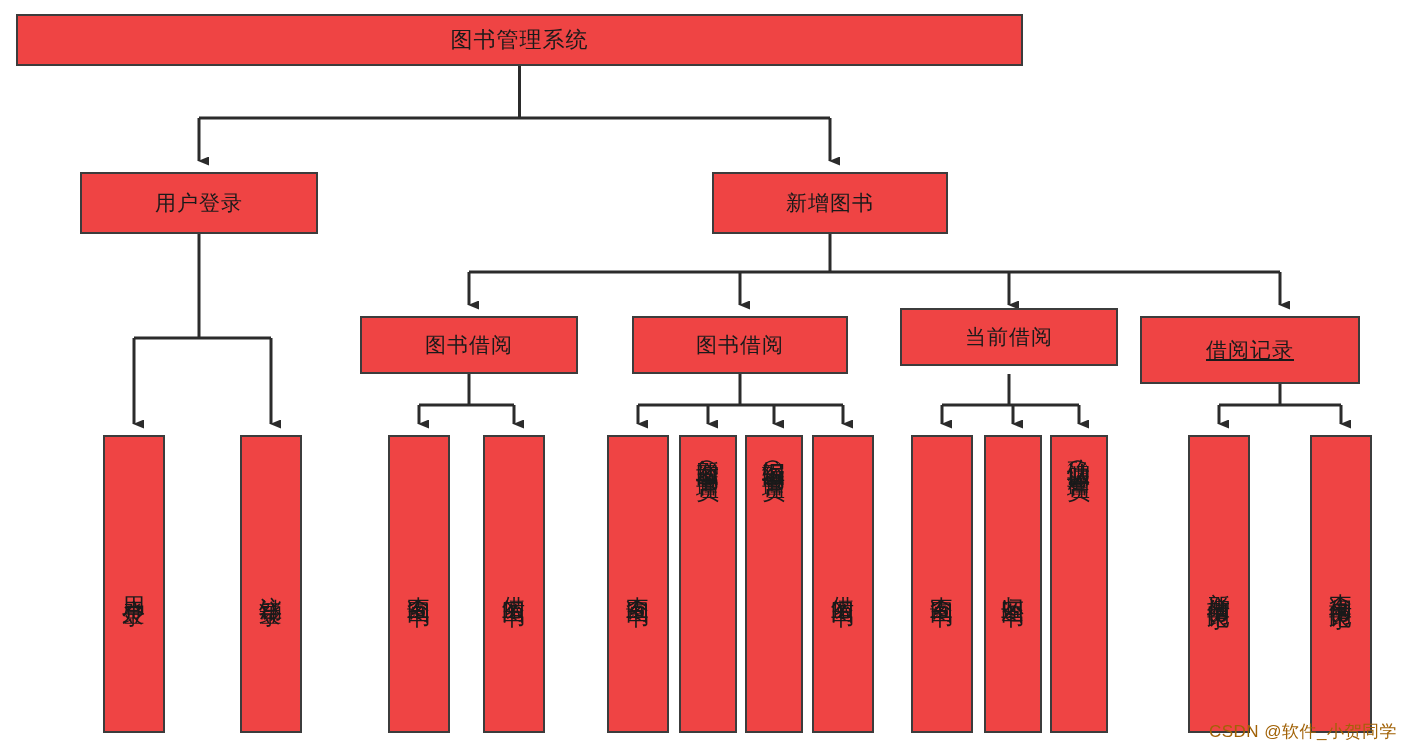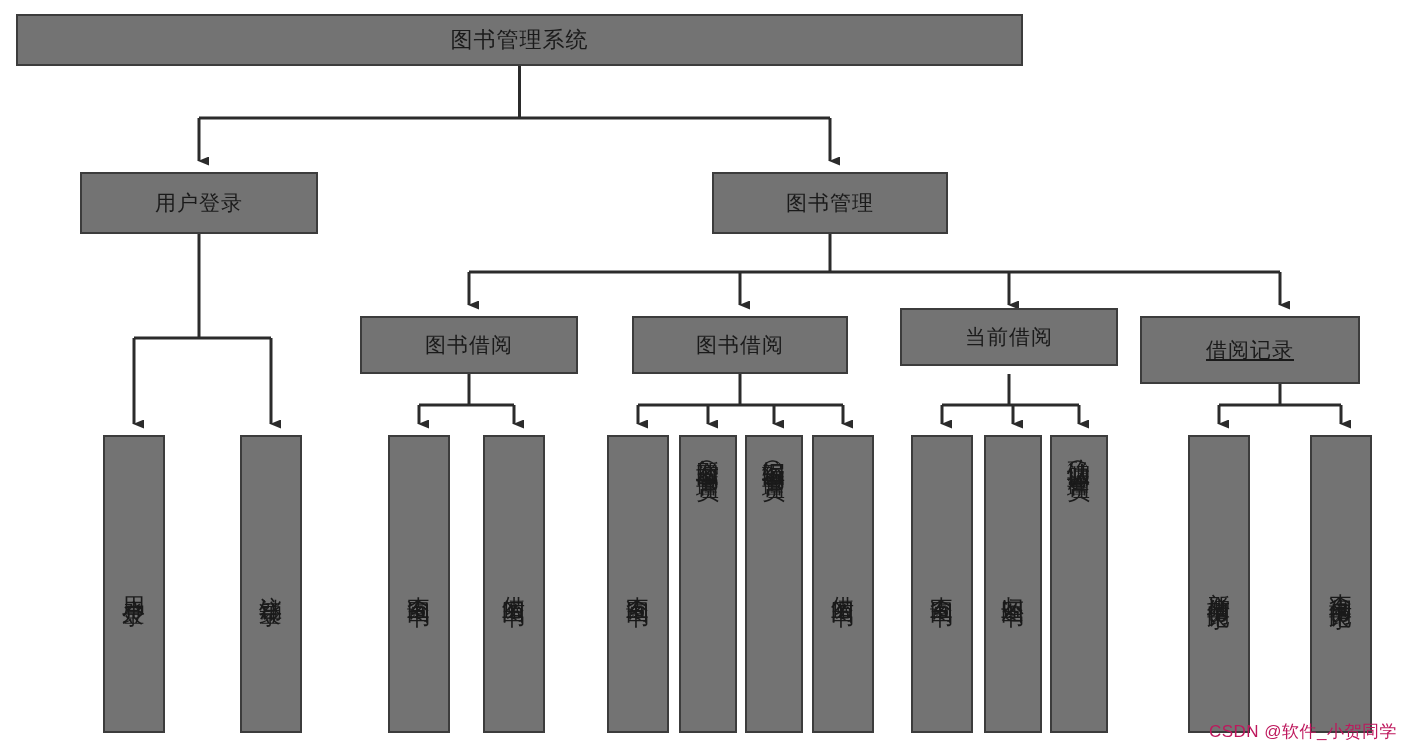"图书管理系统" .node { background: #737373 -> #ef4444 }
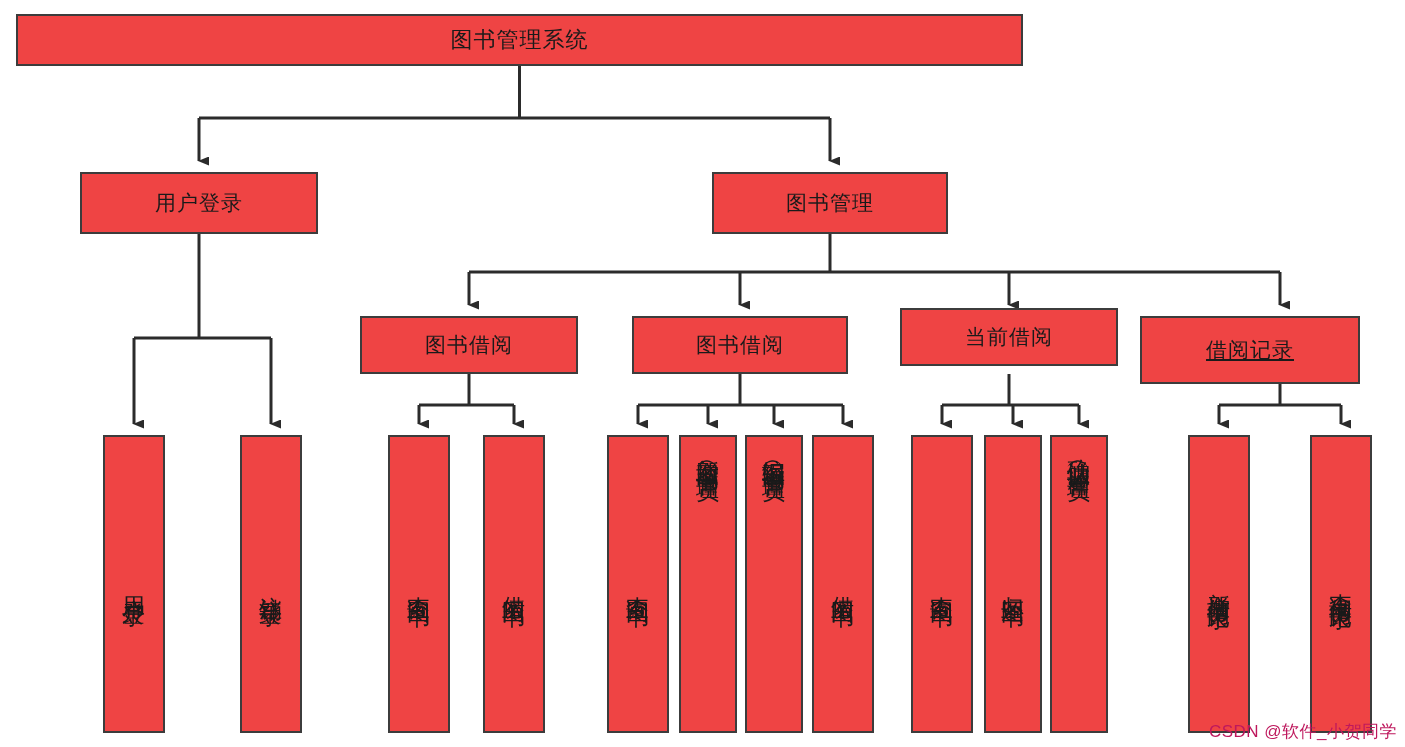"图书管理" span.label { text: 图书管理 -> 新增图书 }
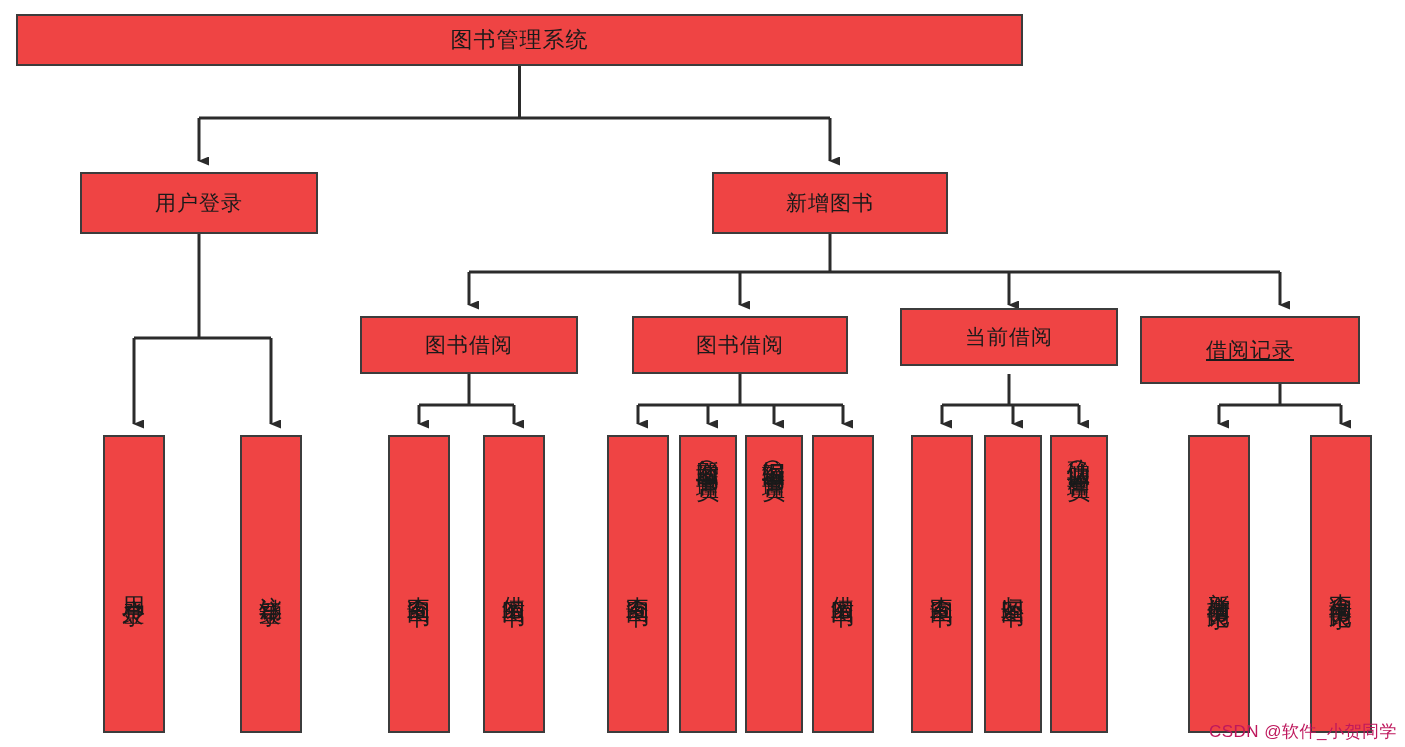"CSDN @软件_小贺同学" .watermark { color: #be185d -> #a16207 }
